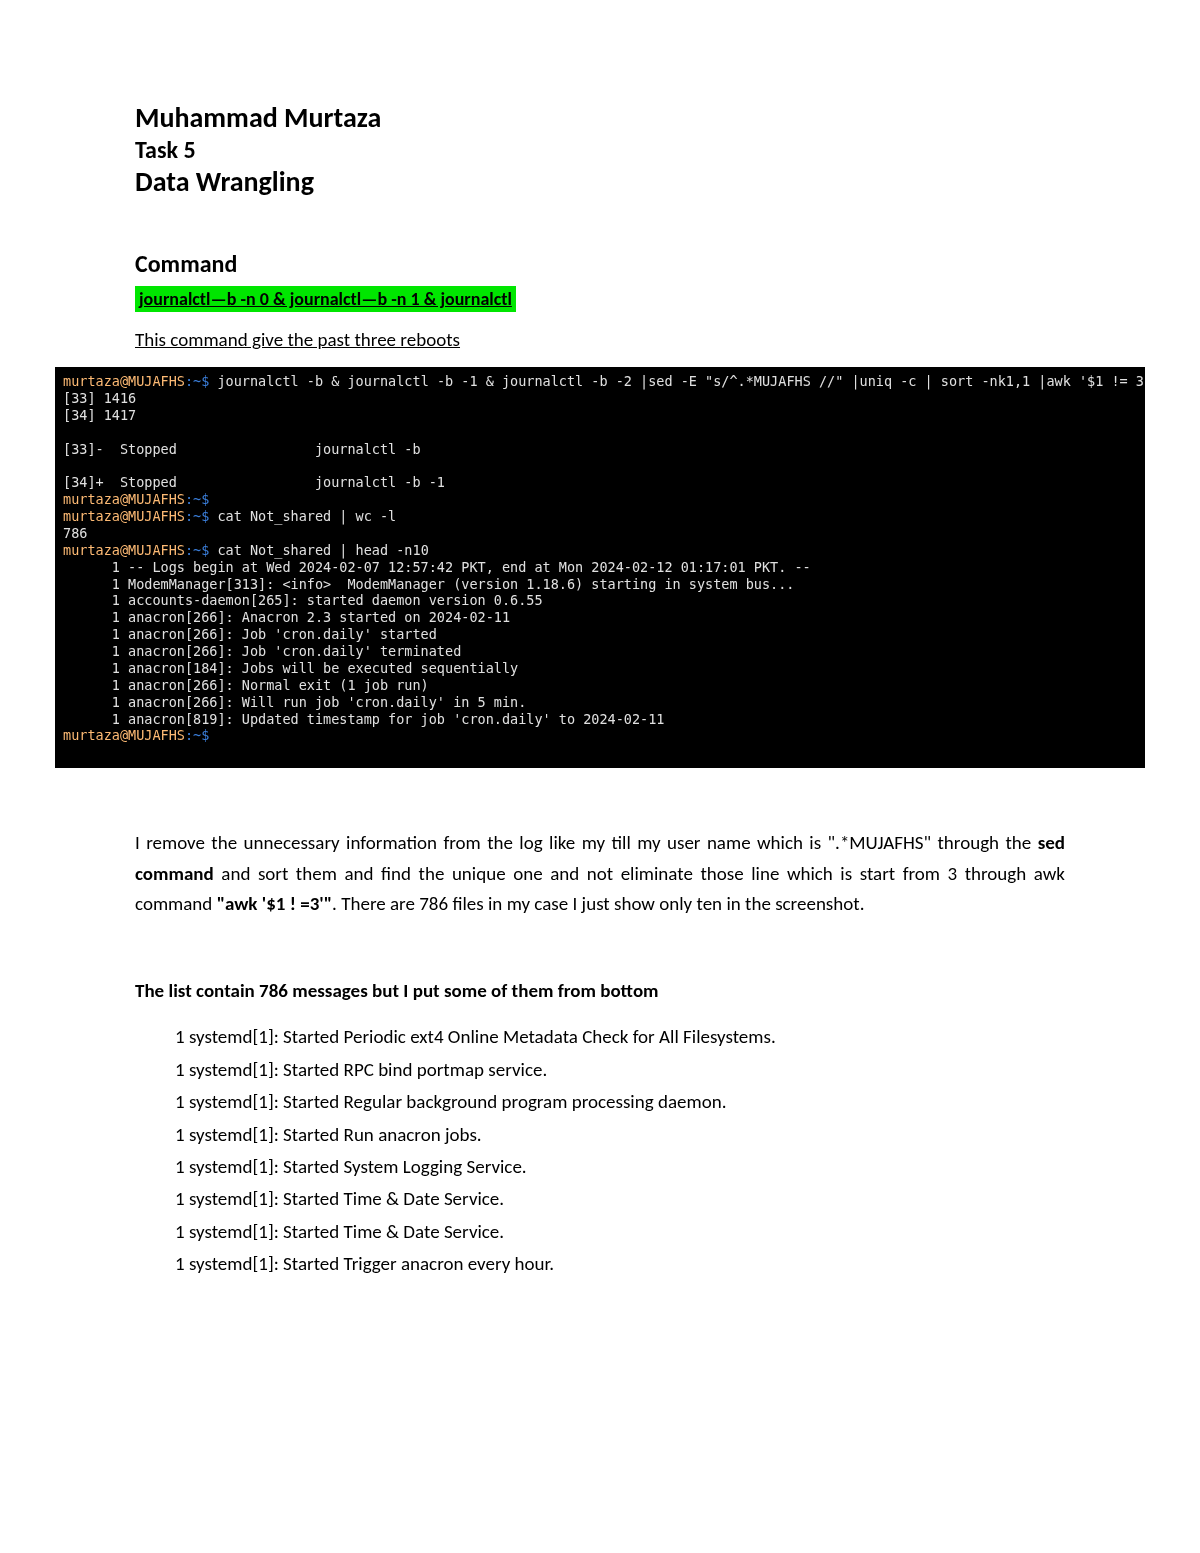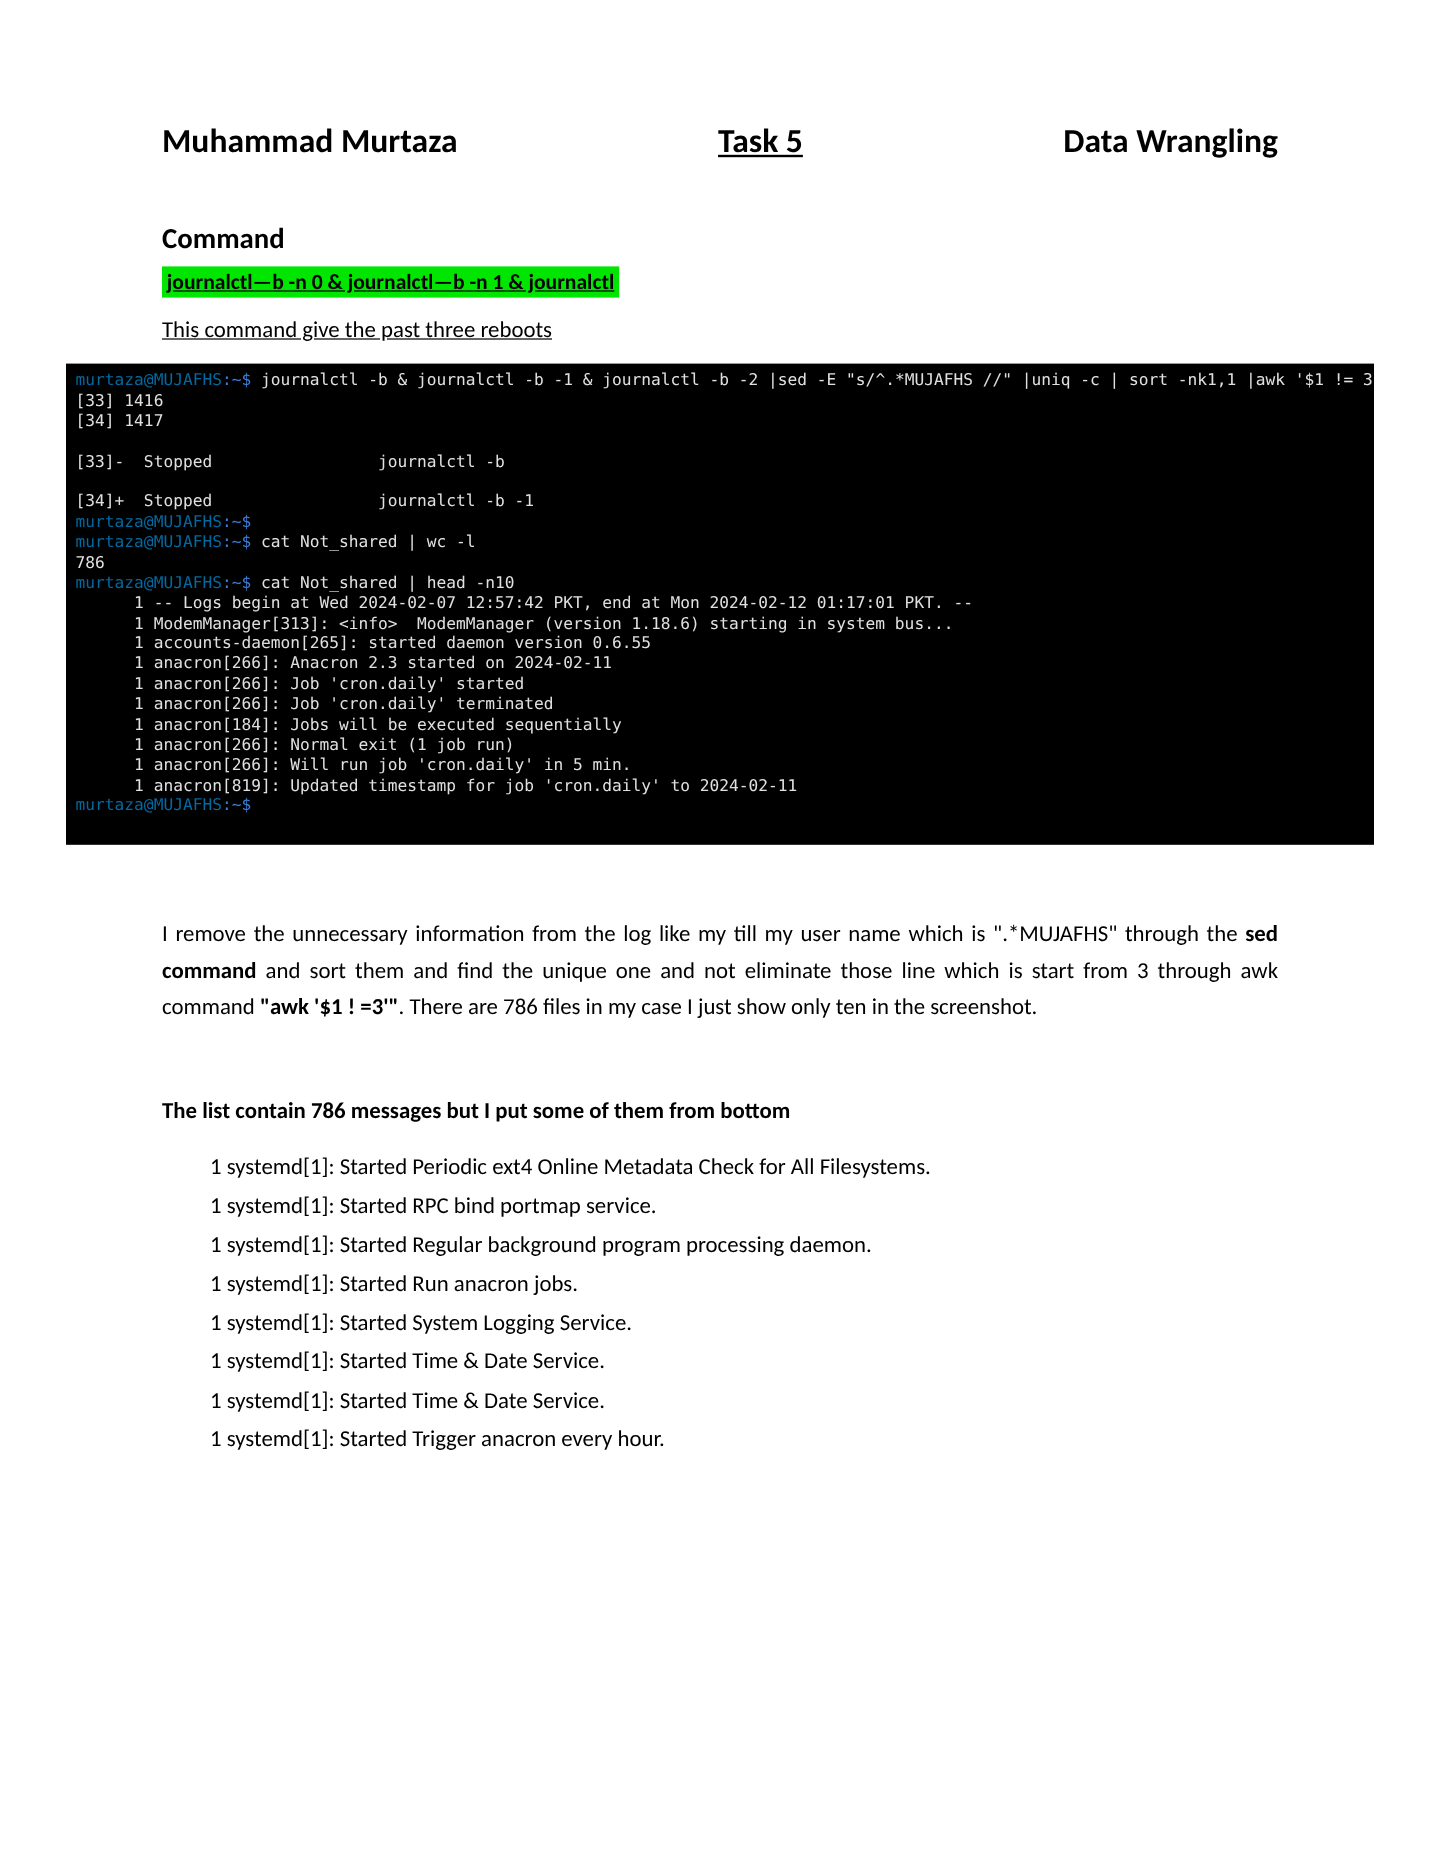"Muhammad Murtaza" .header { flex-direction: none -> column }
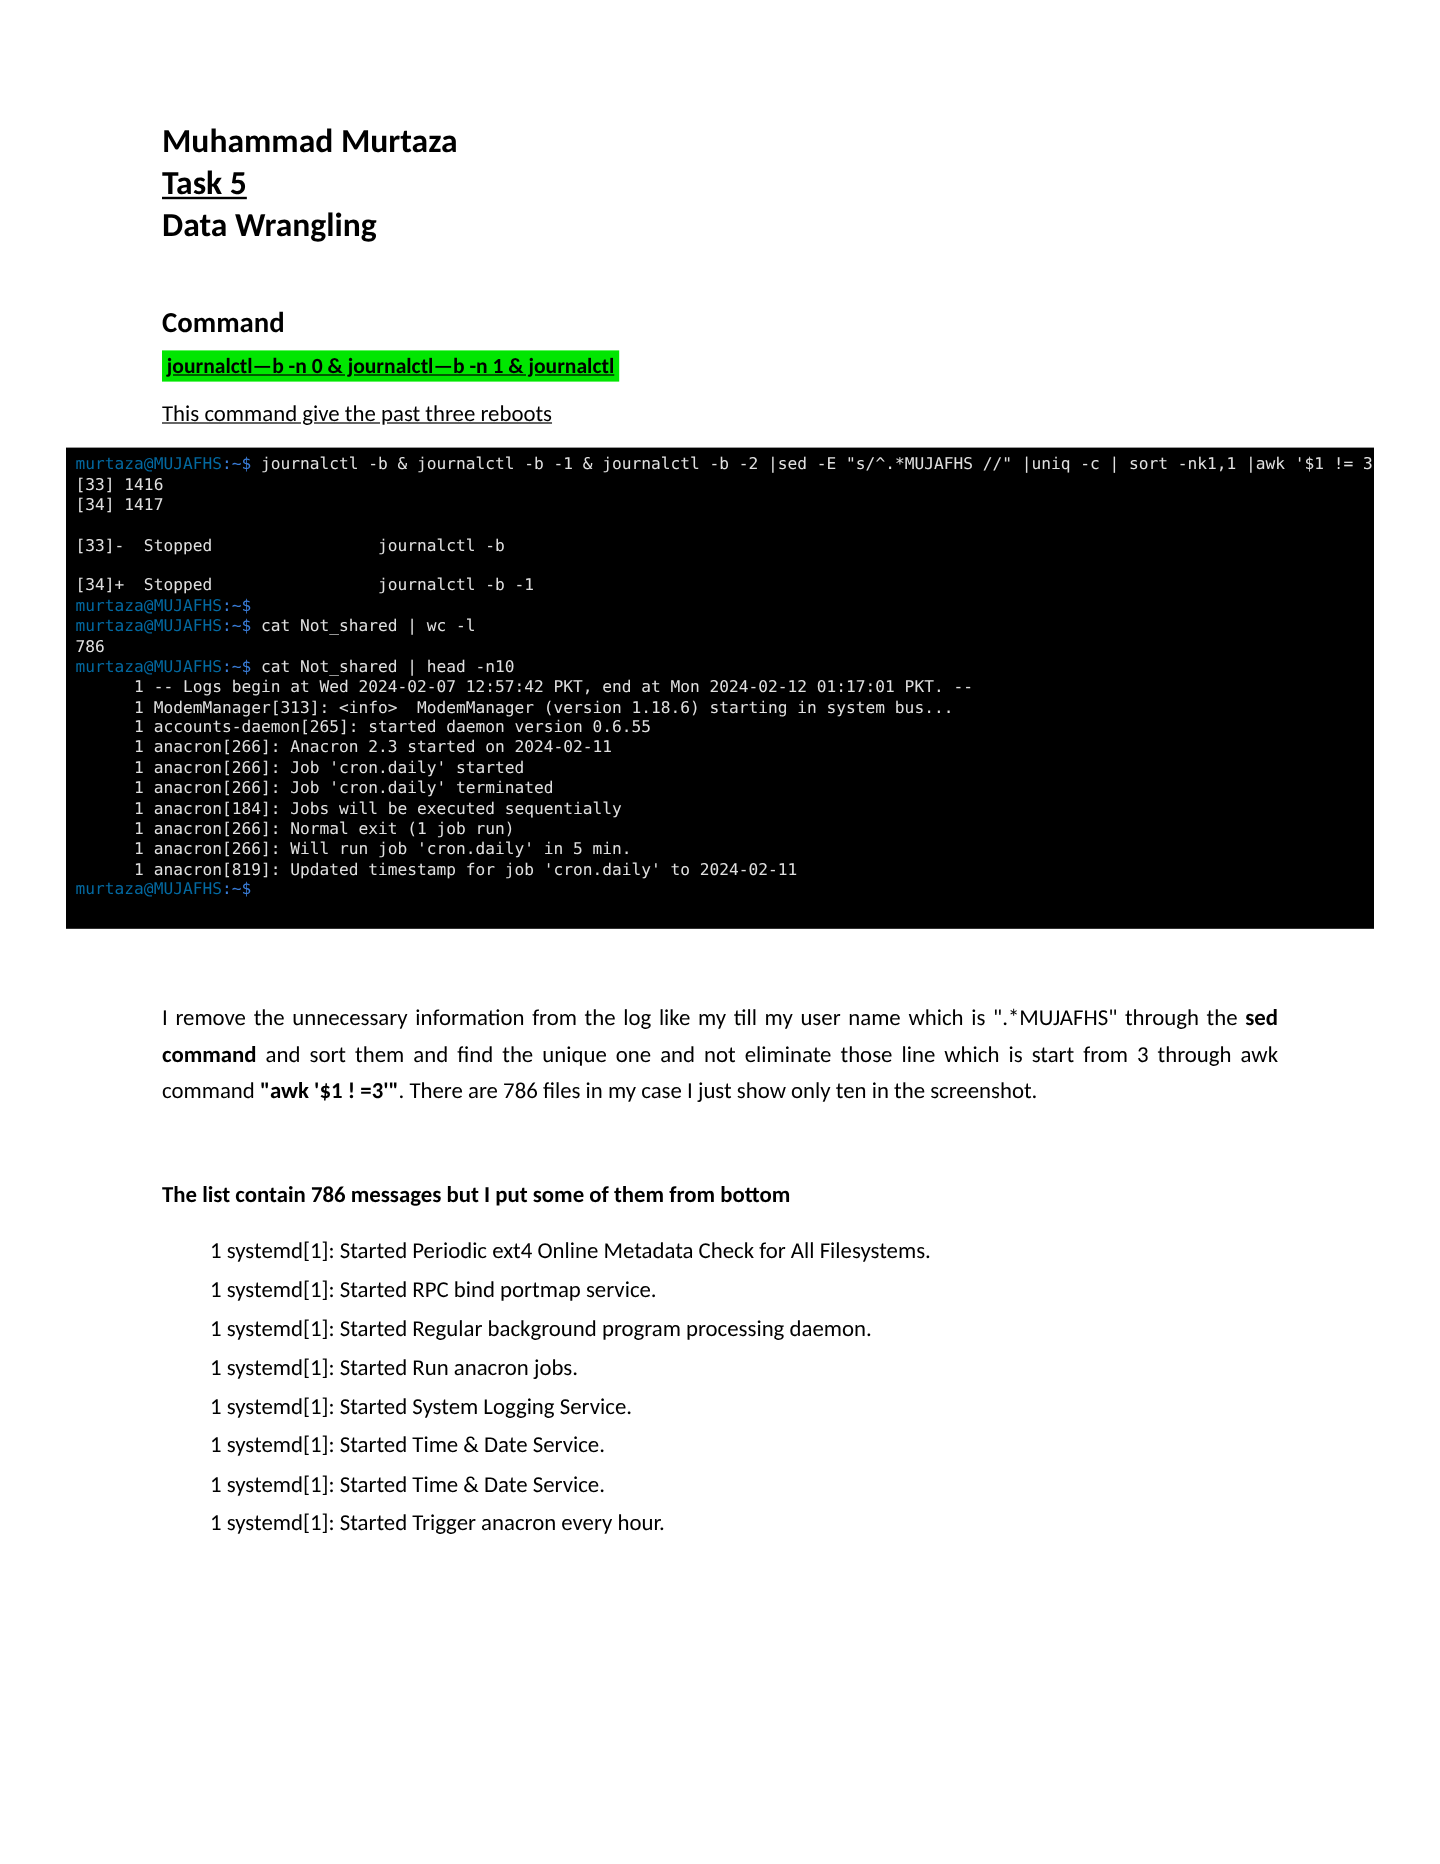"Task 5" .header-task { font-size: 28px -> 24px; text-decoration: underline -> none }
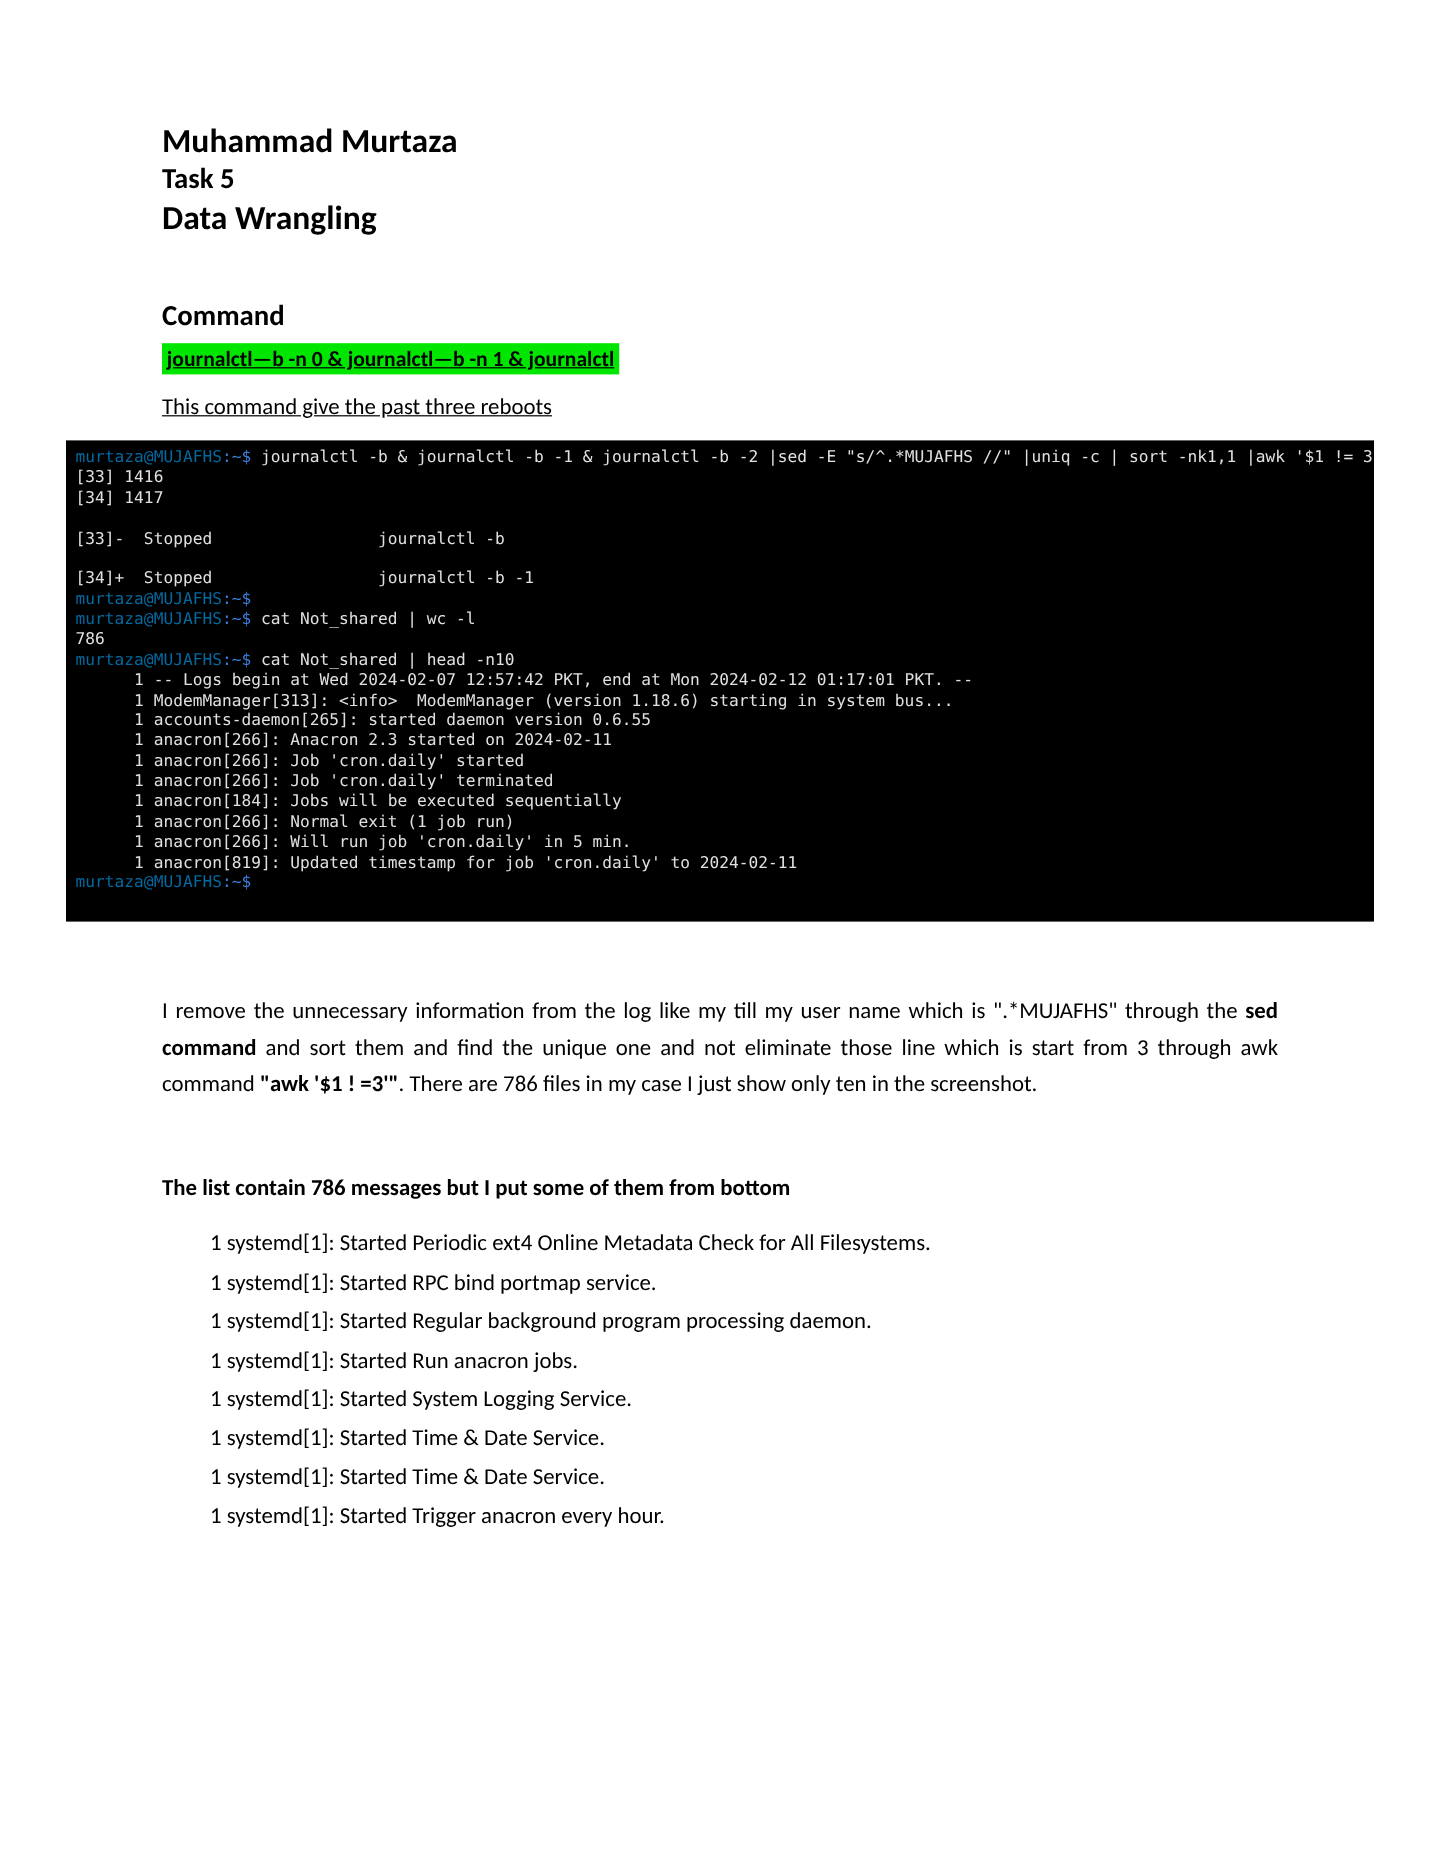"murtaza@MUJAFHS" .t-green { color: #0369a1 -> #fdba74 }
